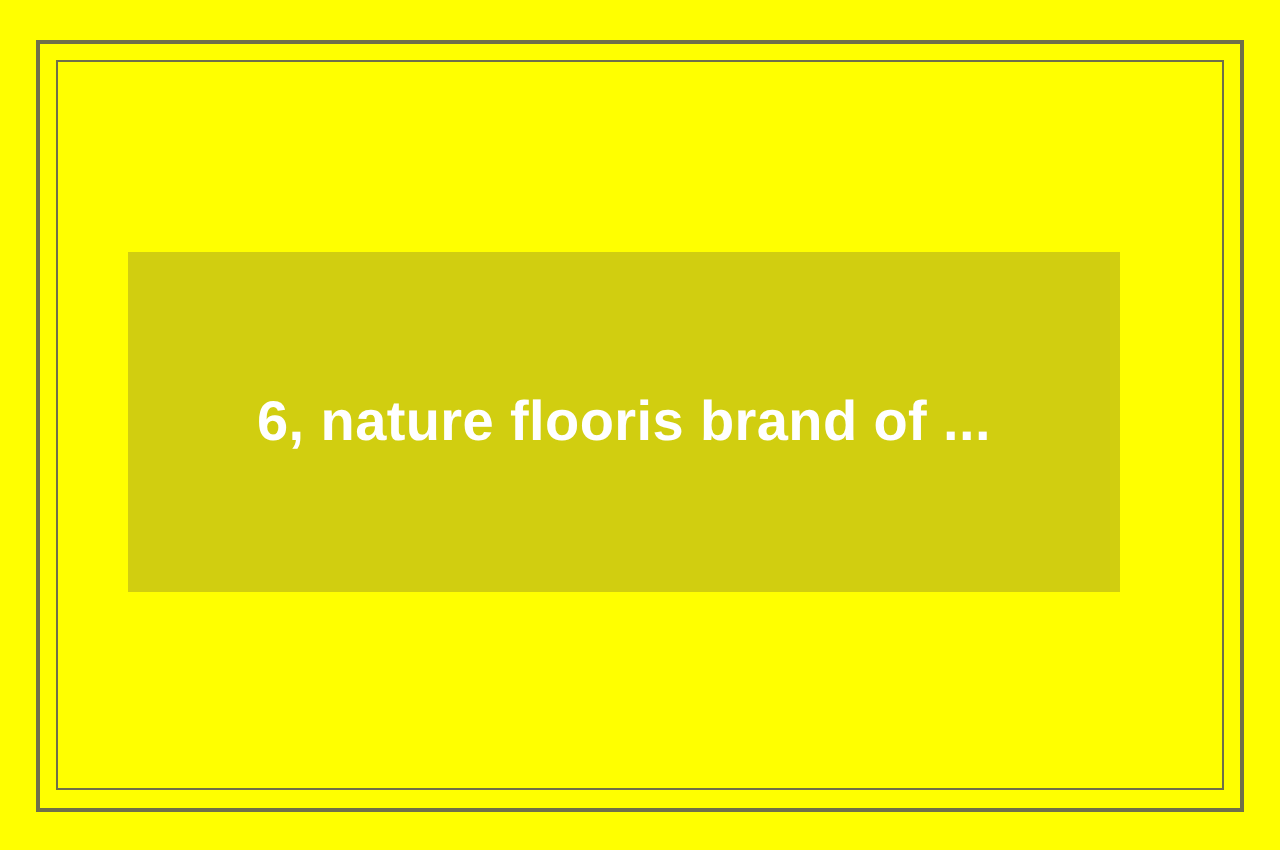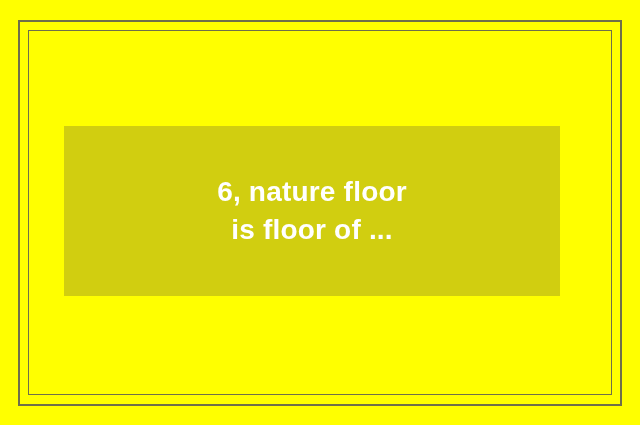"6, nature floor" .question-card { flex-direction: column -> none }
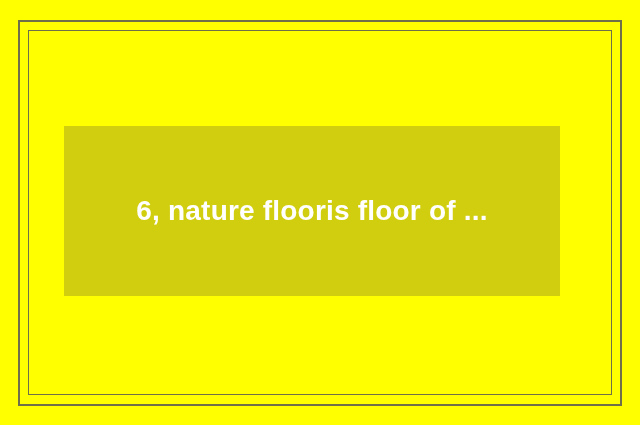"is floor of ..." div.card-line { text: floor -> brand }
